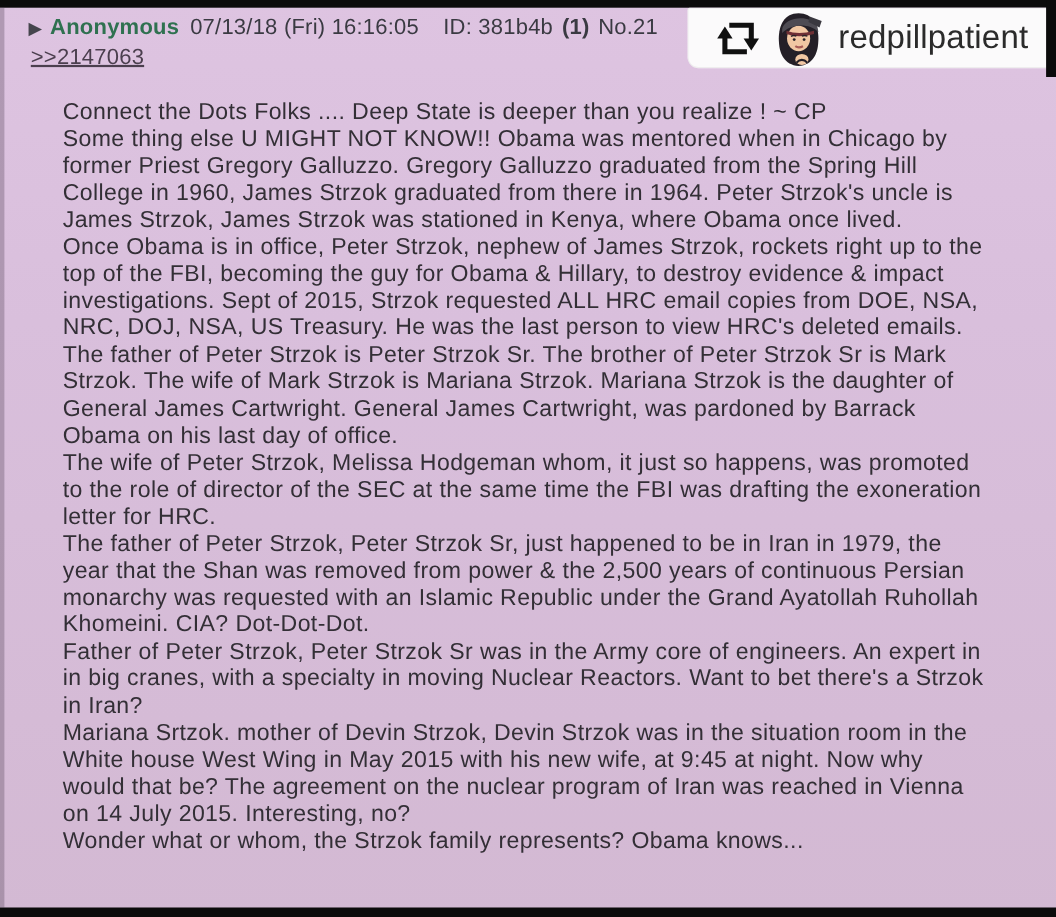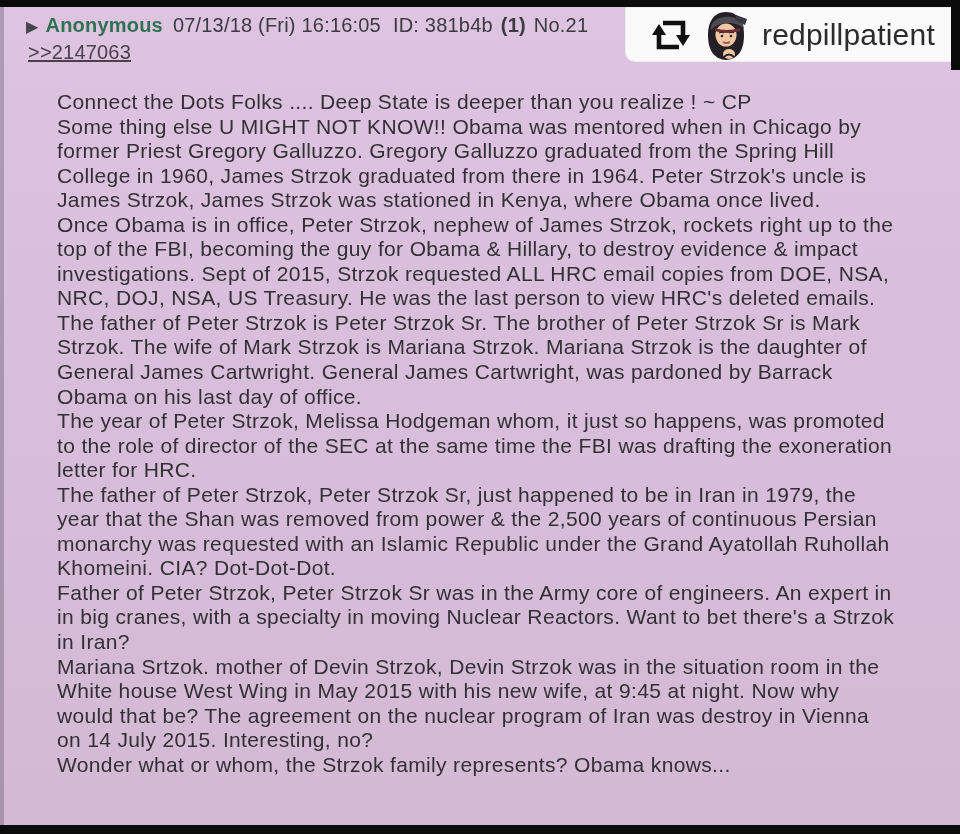"07/13/18 (Fri) 16:16:05" .post-header .time { margin-right: 12px -> 22px }
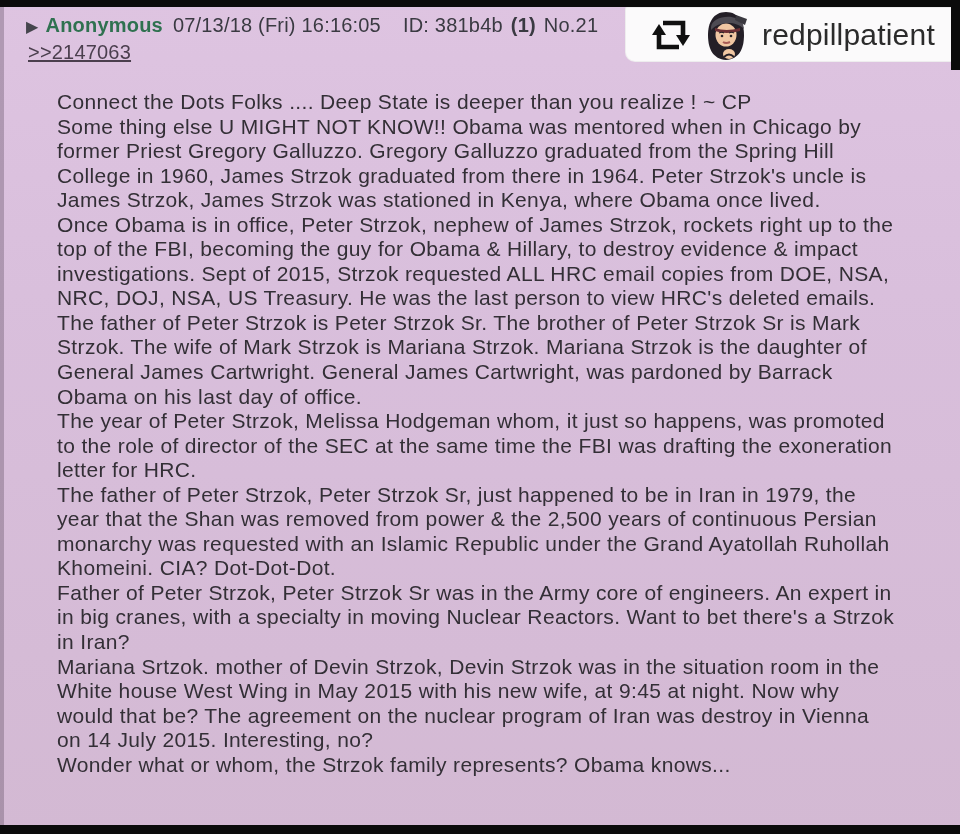"The year of Peter Strzok," div { text: year -> wife }
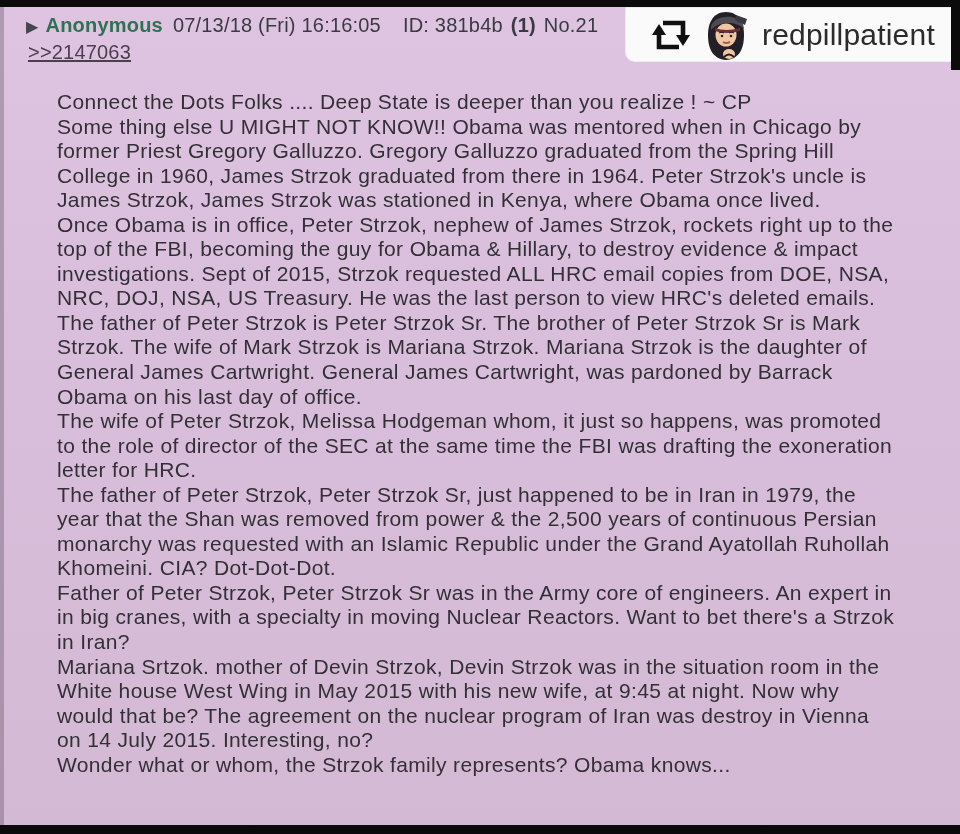"would that be? The agreement" div { text: destroy -> reached }
